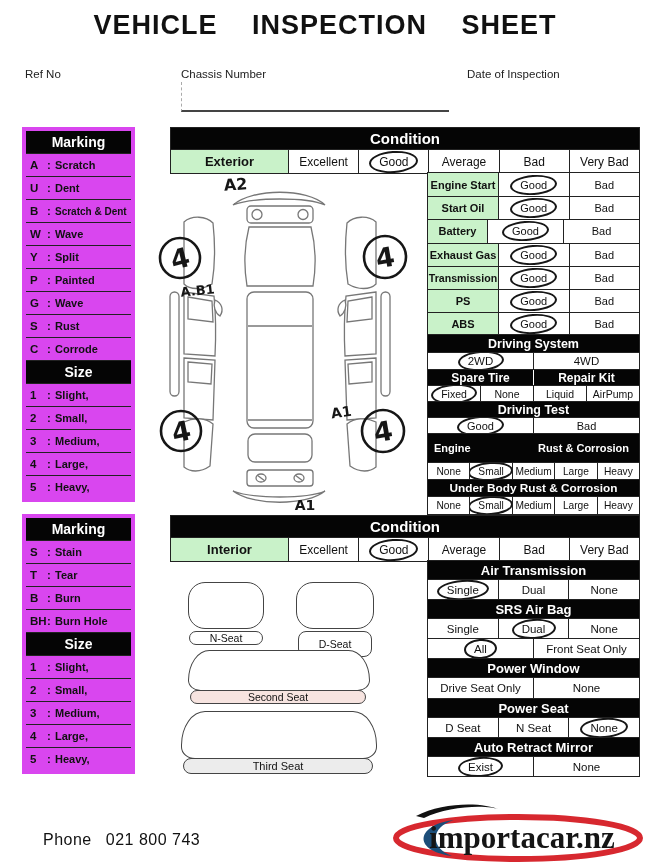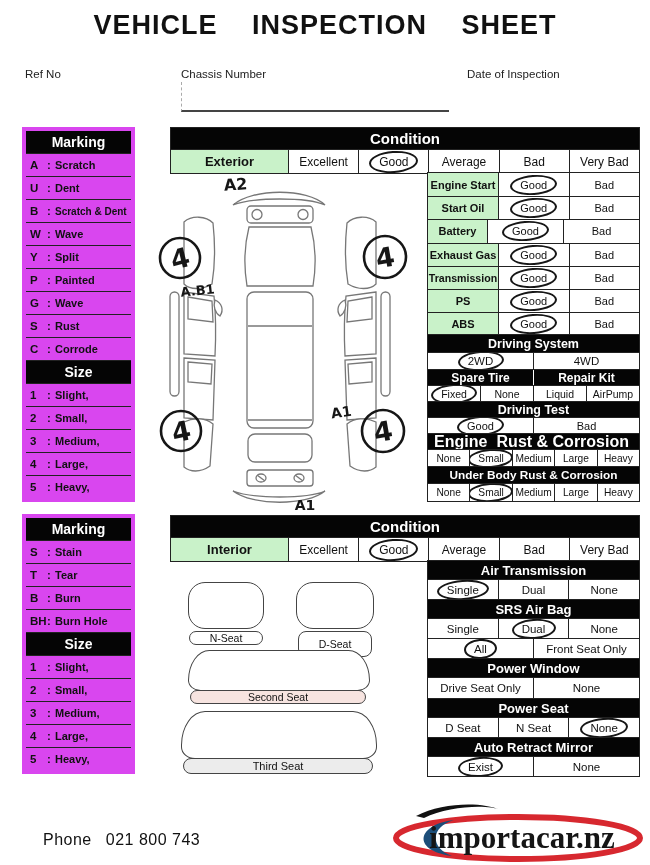"Engine" div.tr { font-size: 16px -> 11px; height: 16px -> 29px }
